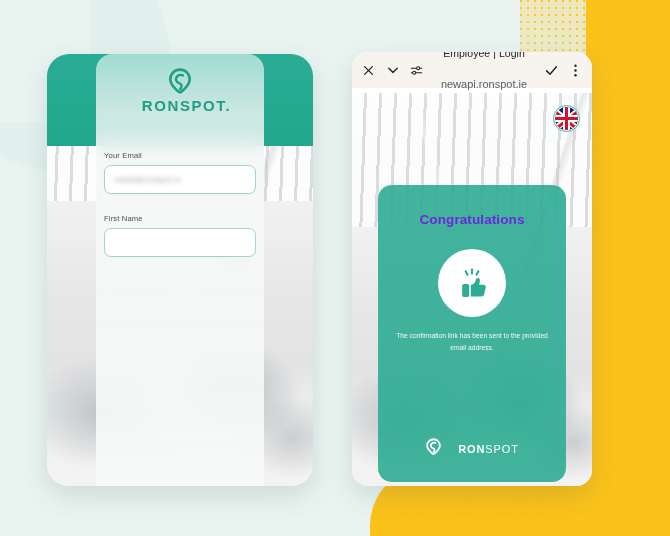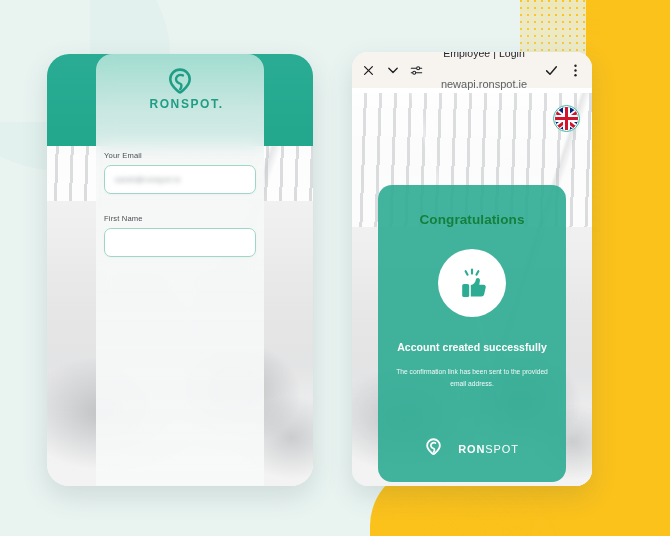"RONSPOT." .pl-logo-word { font-size: 12px -> 15px }
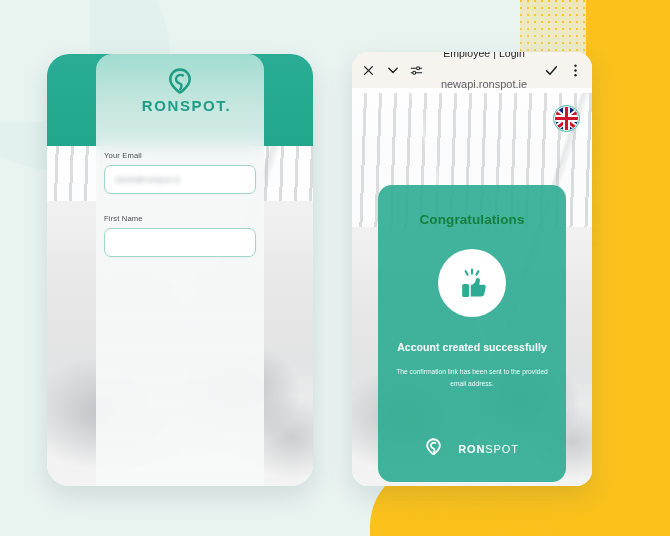"Congratulations" .sc-title { color: #15803d -> #6d28d9 }
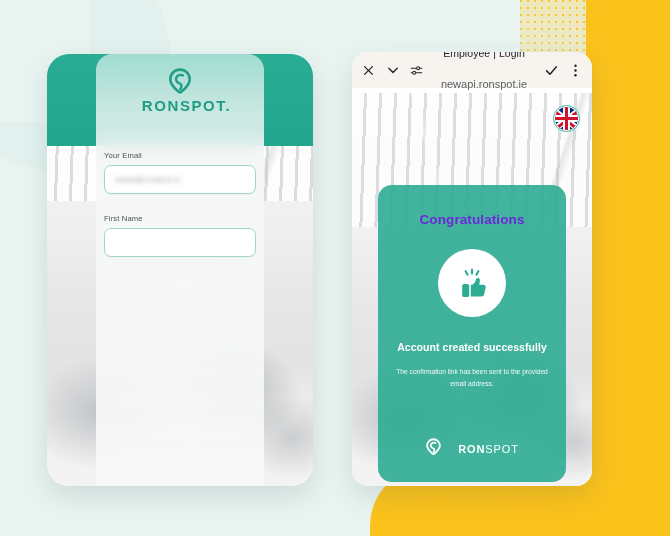"Account created successfully" div.sc-sub { html: <div>Account created successfully</div> -> none }
